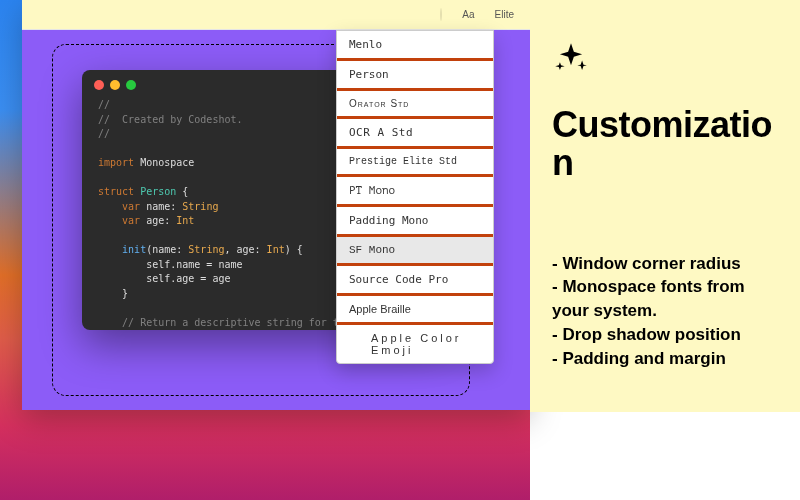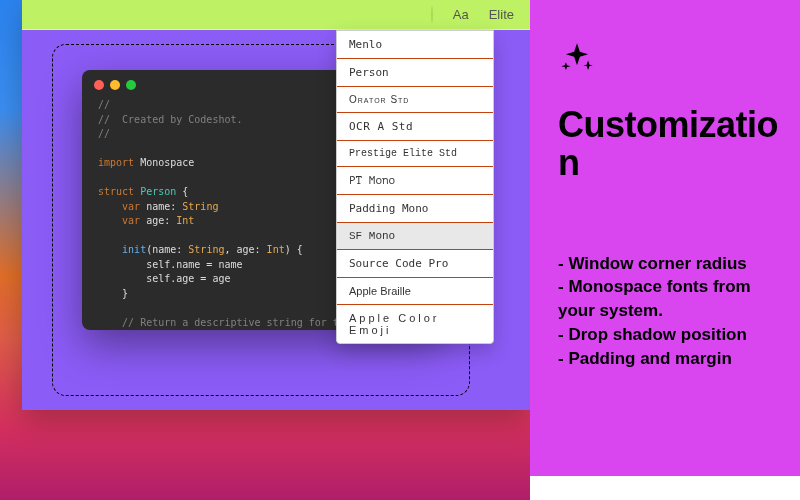"Aa" .toolbar { background: #bef264 -> #fef9c3; font-size: 13px -> 10px }
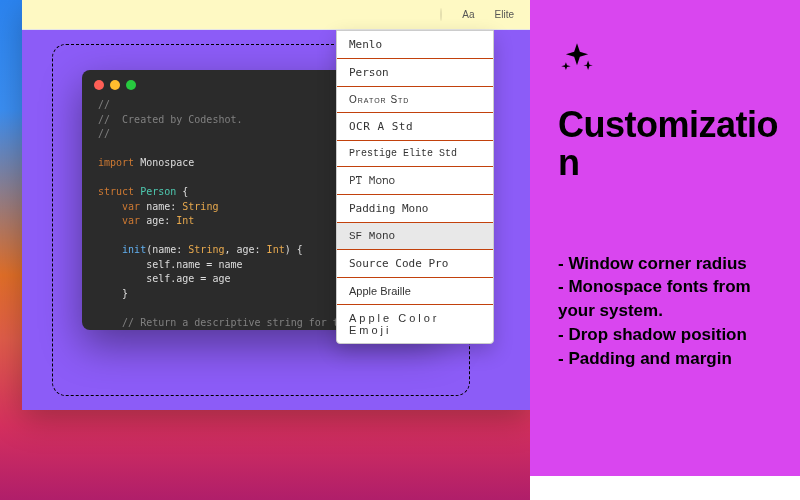"Menlo" .menu-item { border-bottom: 1px solid #c2410c -> 3px solid #c2410c }
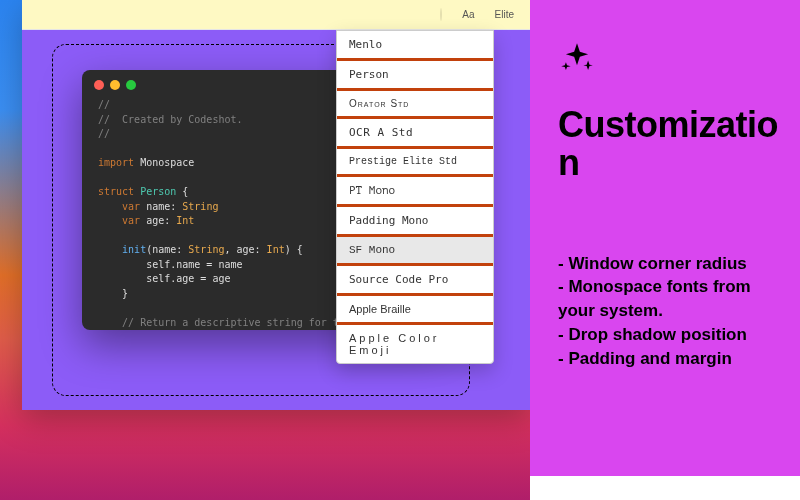"Customization" .right-pane { background: #d946ef -> #fef9c3; height: 476px -> 412px; padding: 40px 22px 0 28px -> 40px 22px 0 22px }
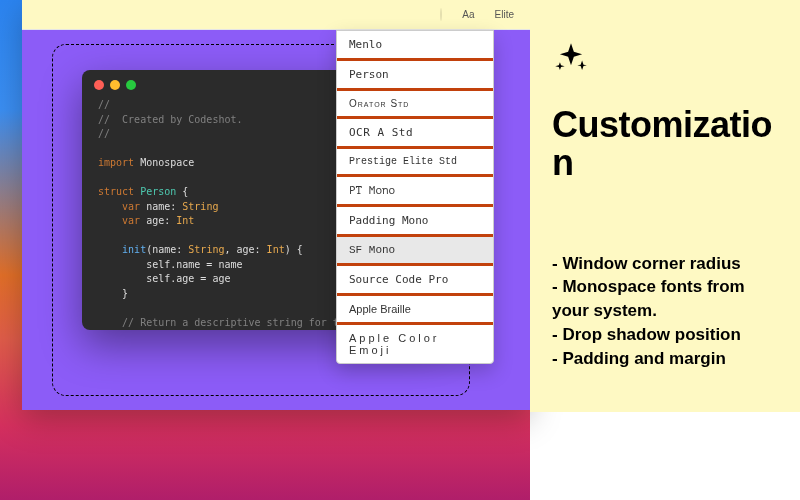"Apple Color Emoji" .menu-item:last-child { margin-left: none -> 22px }
